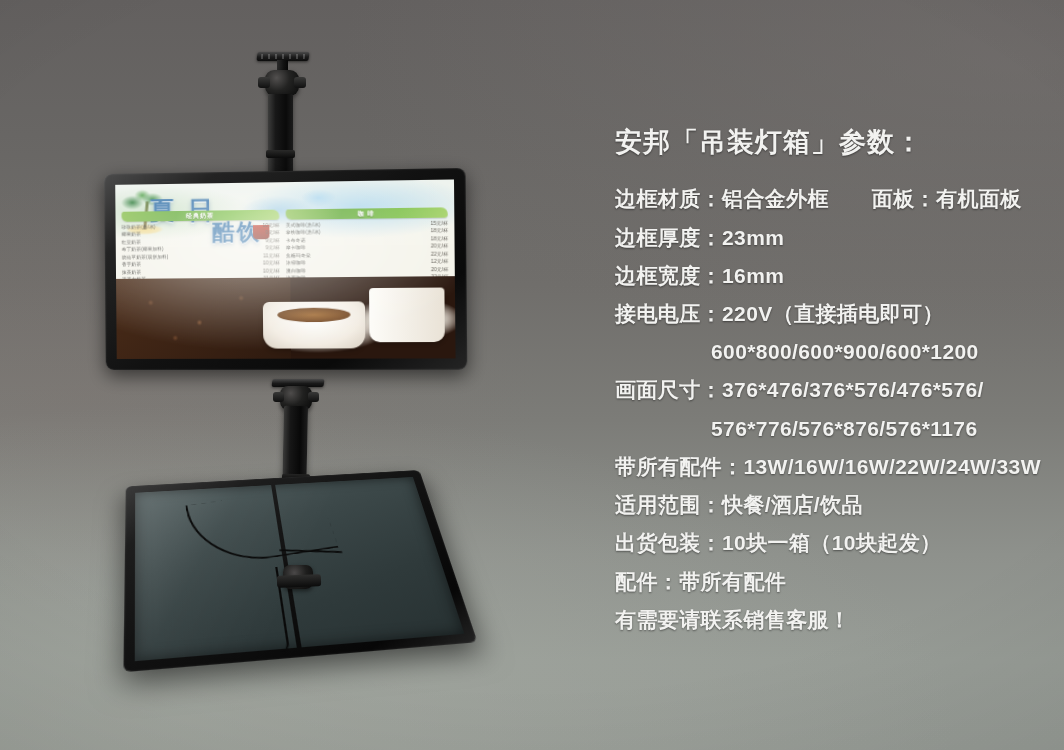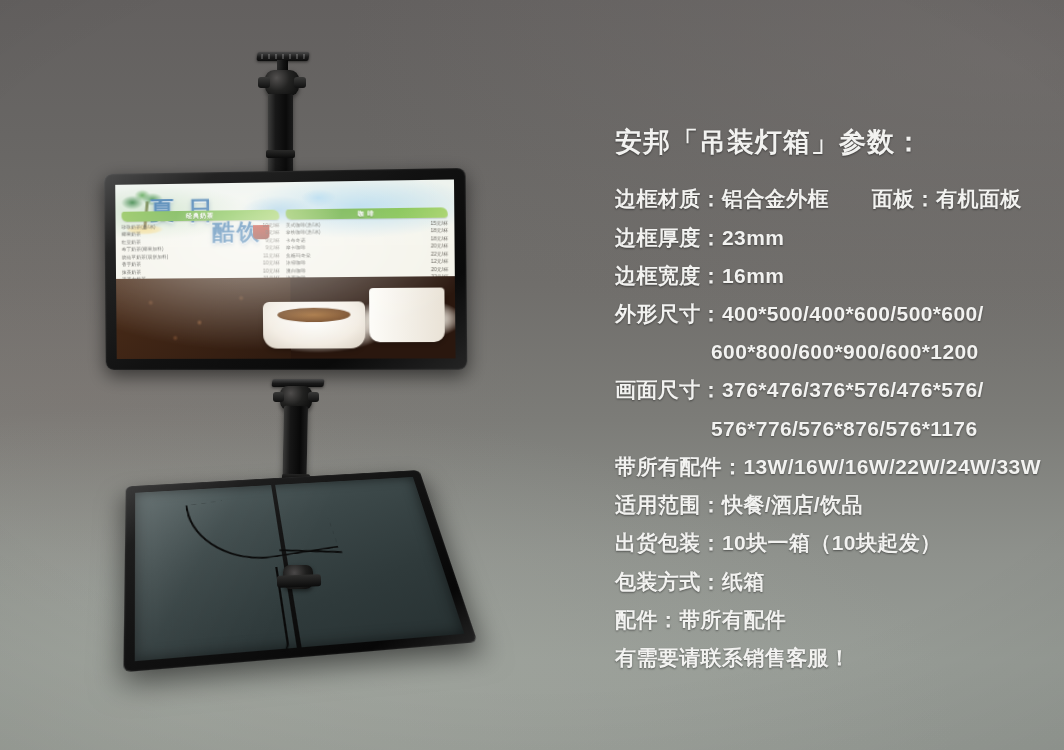"接电电压：220V（直接插电即可）" div.spec-line { html: none -> <div>接电电压：220V（直接插电即可）</div> }
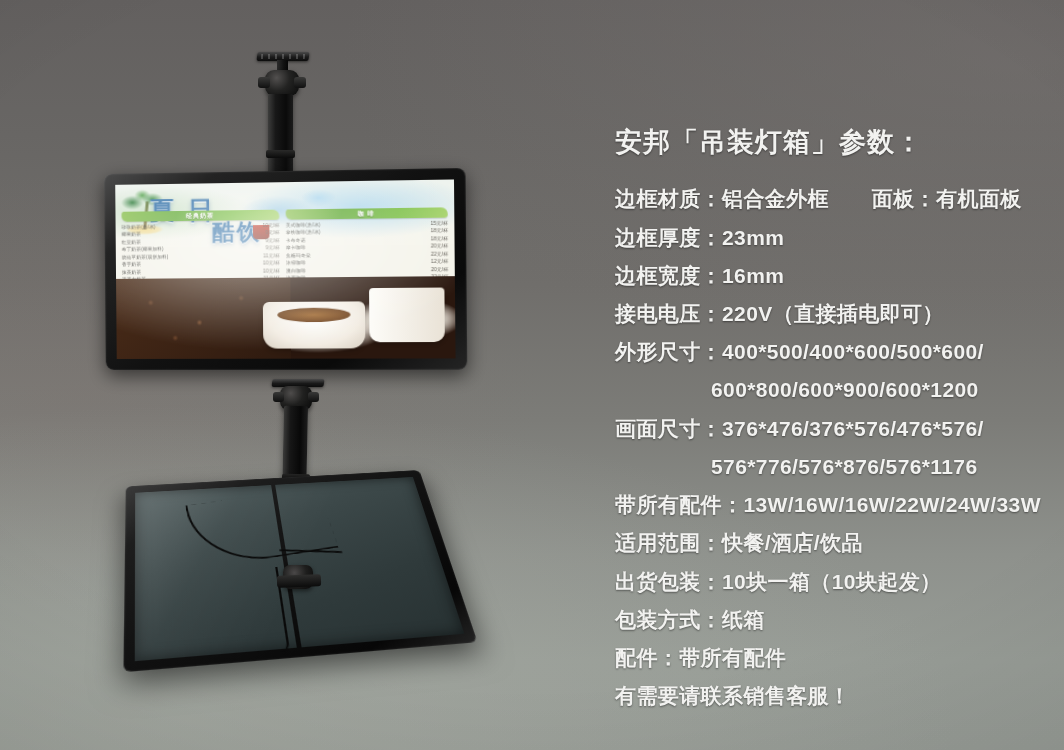"外形尺寸：400*500/400*600/500*600/" div.spec-line { html: <div>外形尺寸：400*500/400*600/500*600/</div> -> none }
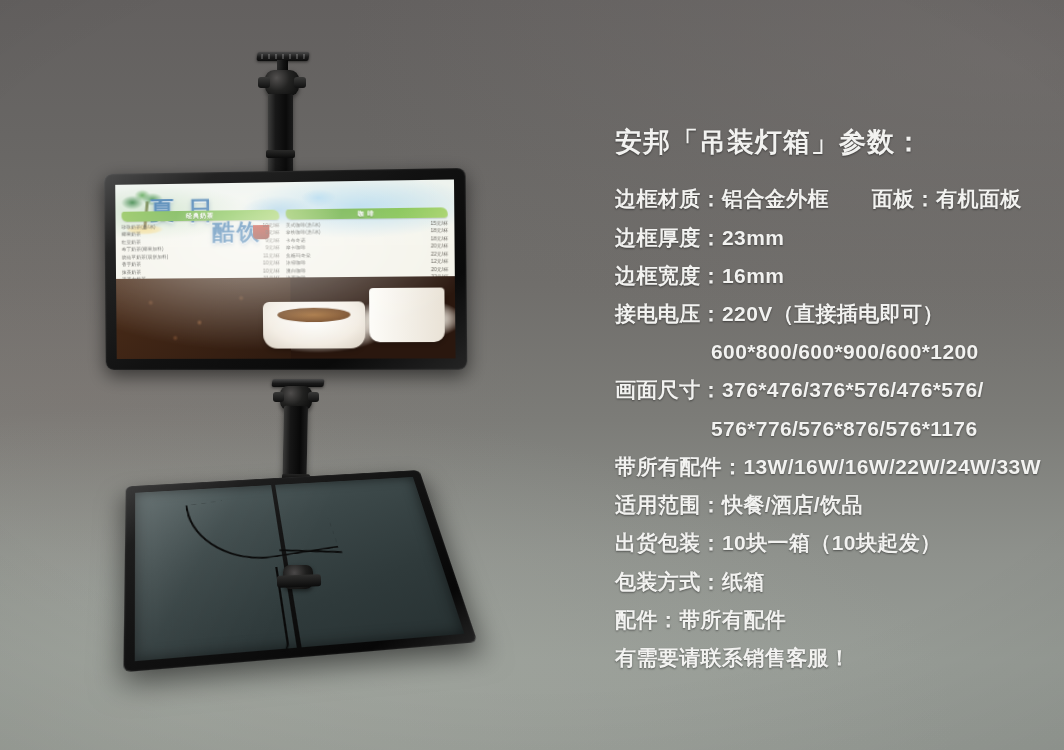"包装方式：纸箱" div.spec-line { html: <div>包装方式：纸箱</div> -> none }
